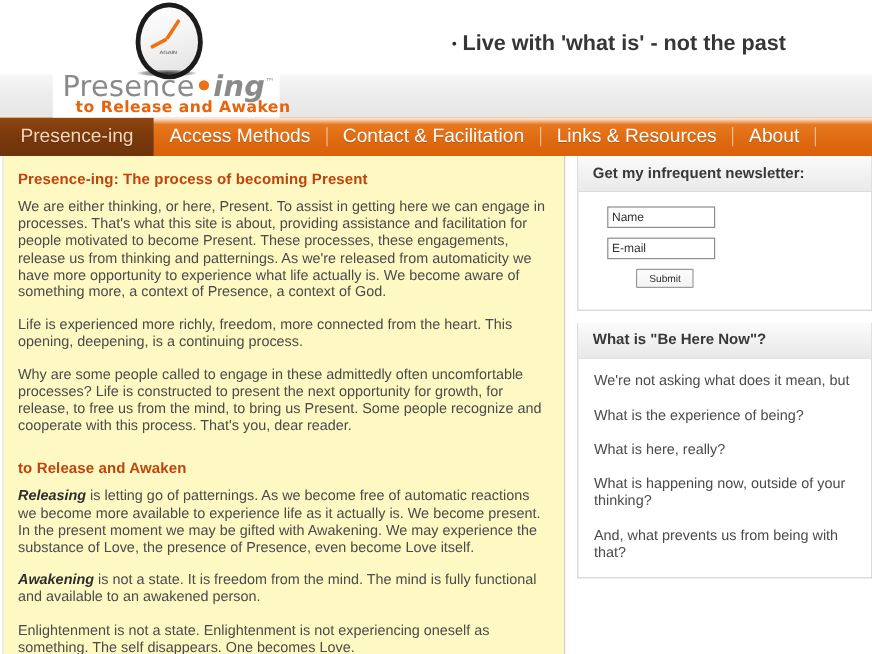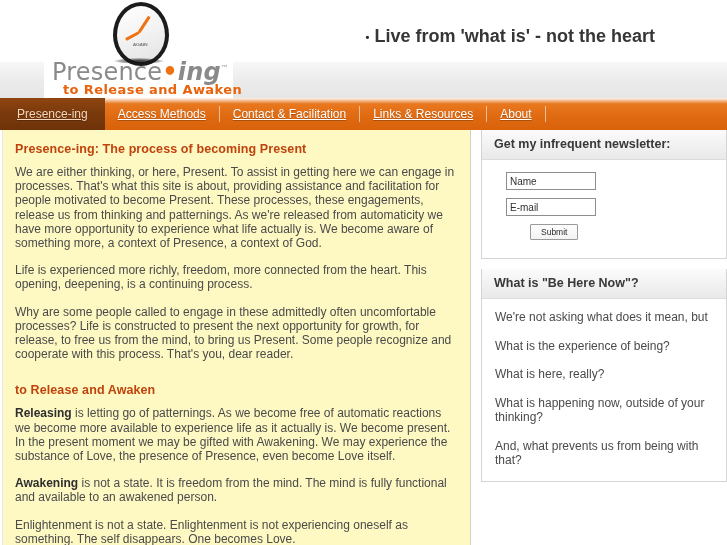"Live from 'what is' -" span { text: from 'what is' - not the heart -> with 'what is' - not the past }
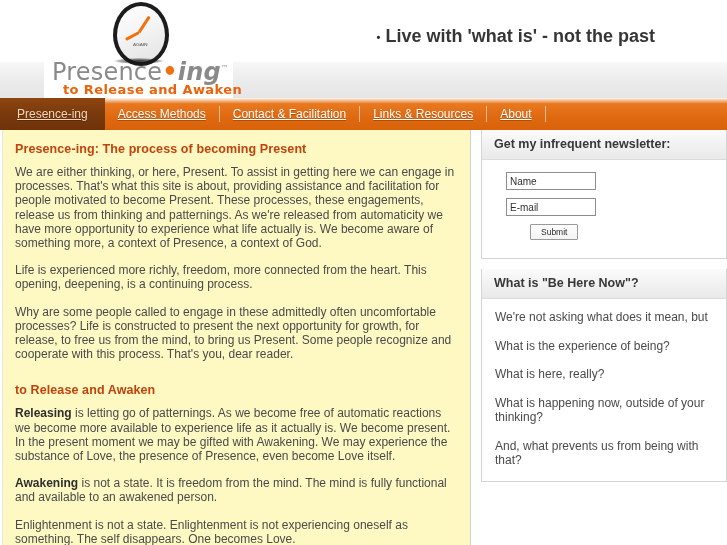"Presence-ing" .nav-item { font-size: 12px -> 16px; text-decoration: underline -> none }
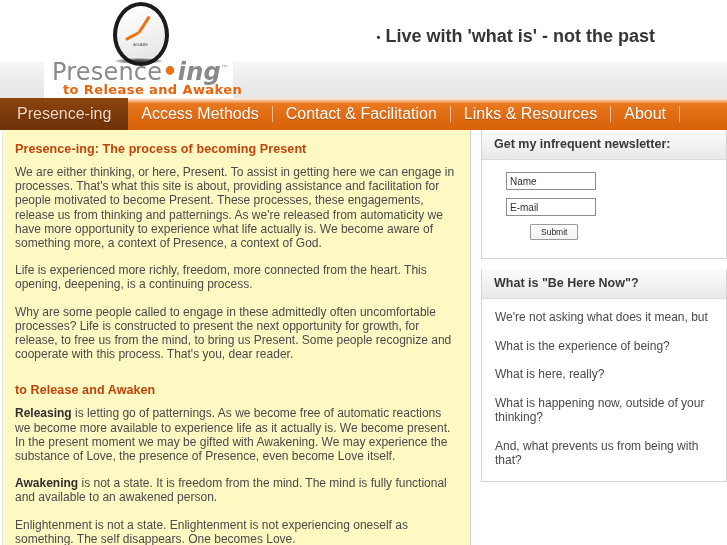"Releasing" .content p b { font-style: none -> italic }
